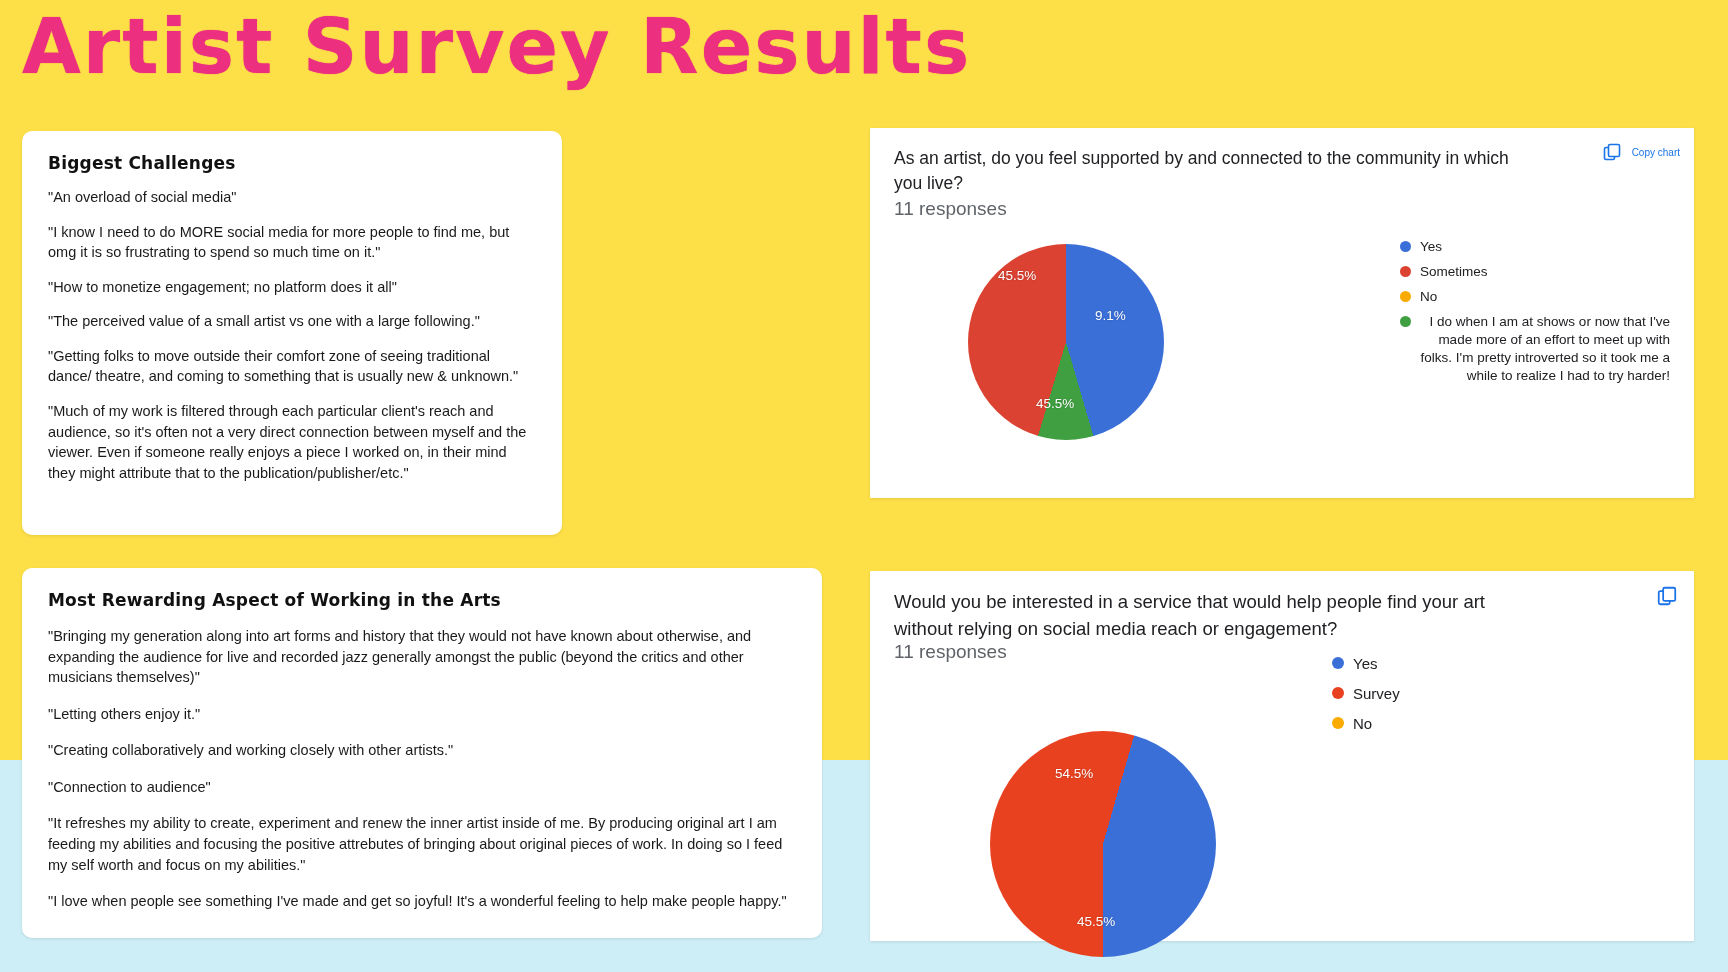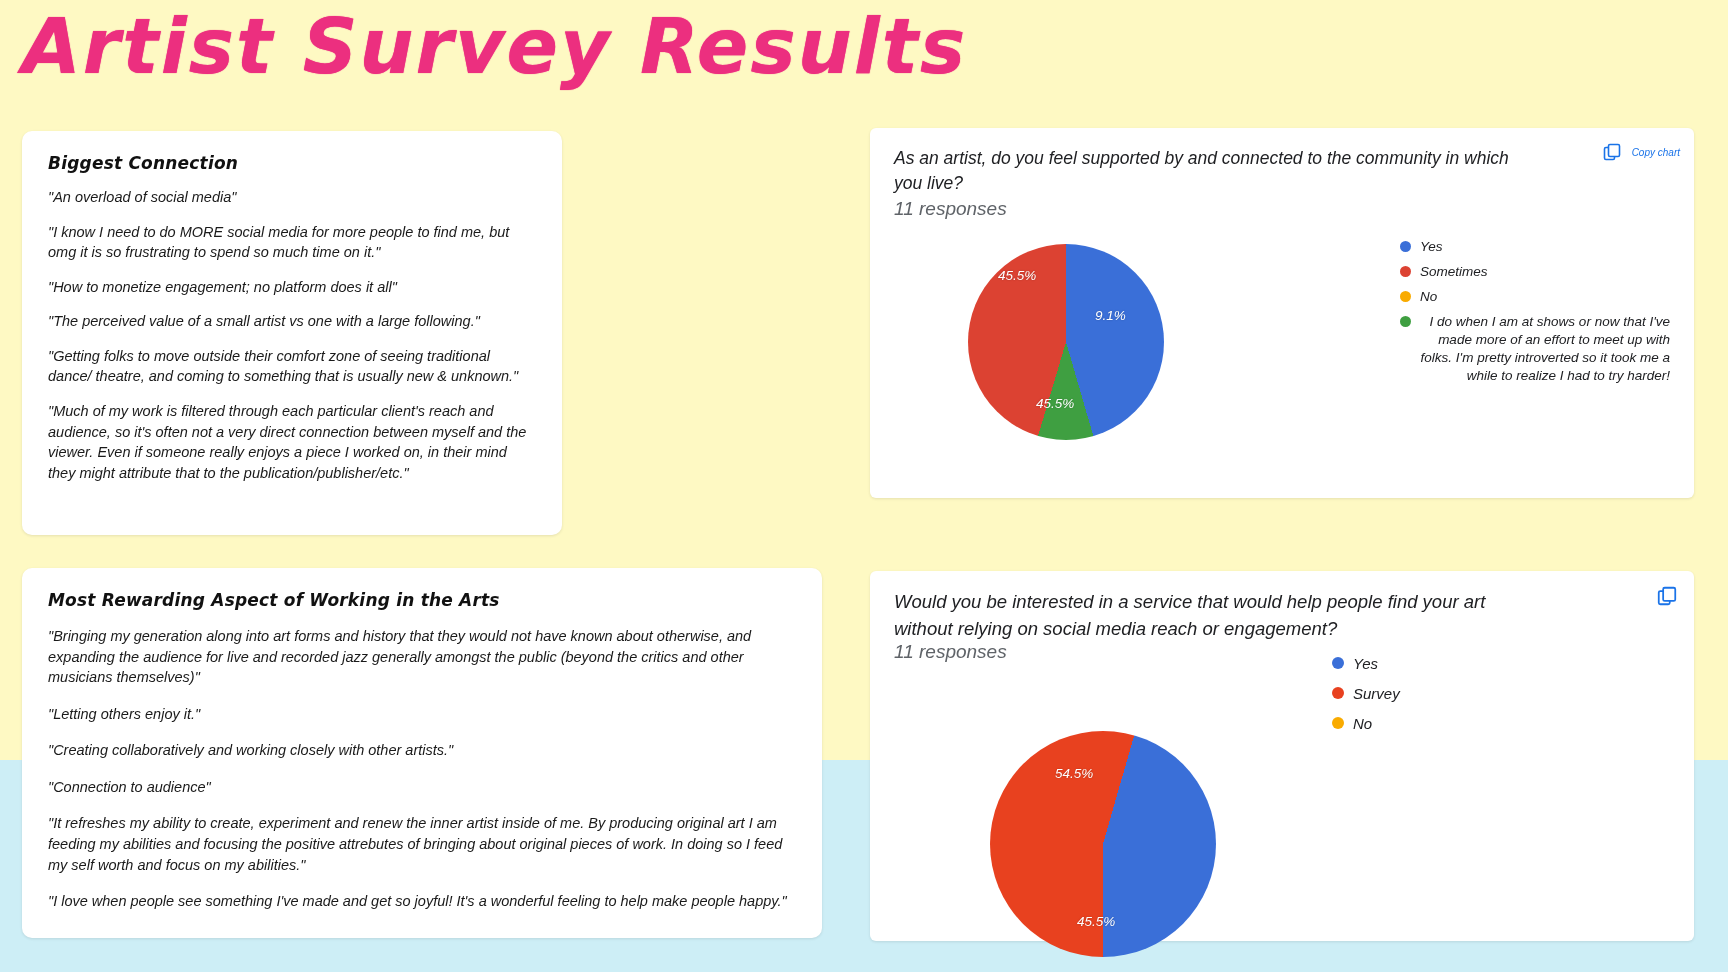"Artist Survey Results" .page { background: #fef9c3 -> #fde047; font-style: italic -> none }
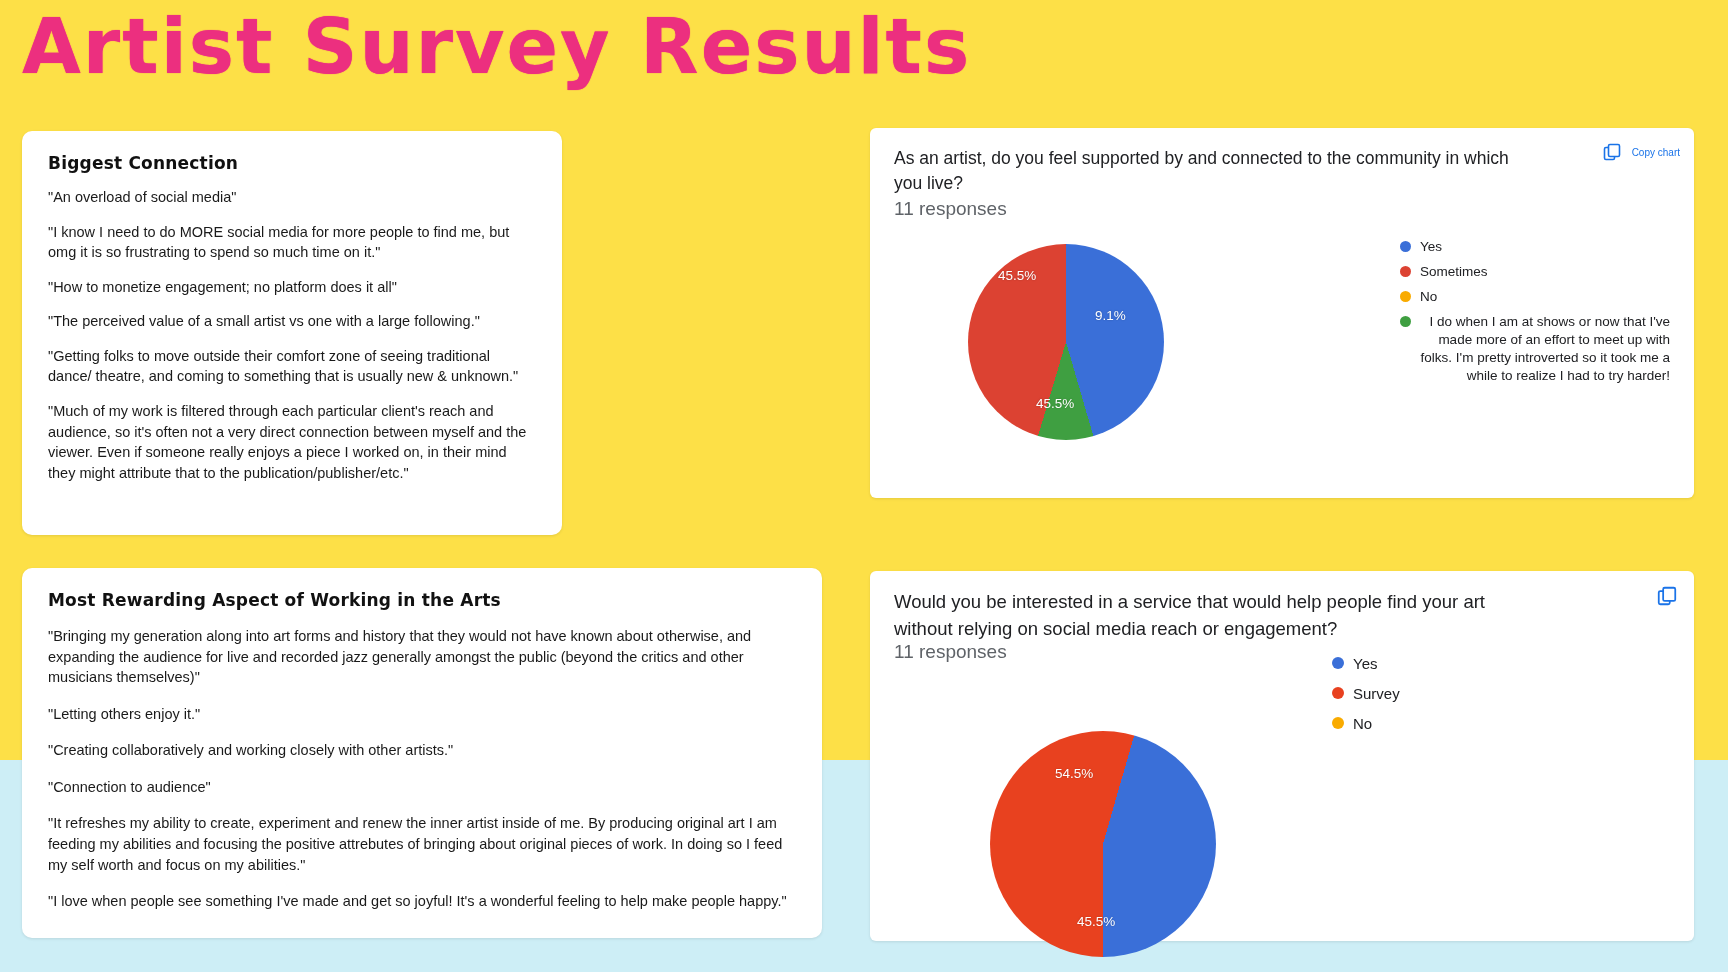"Biggest Connection" div.card-head { text: Connection -> Challenges }
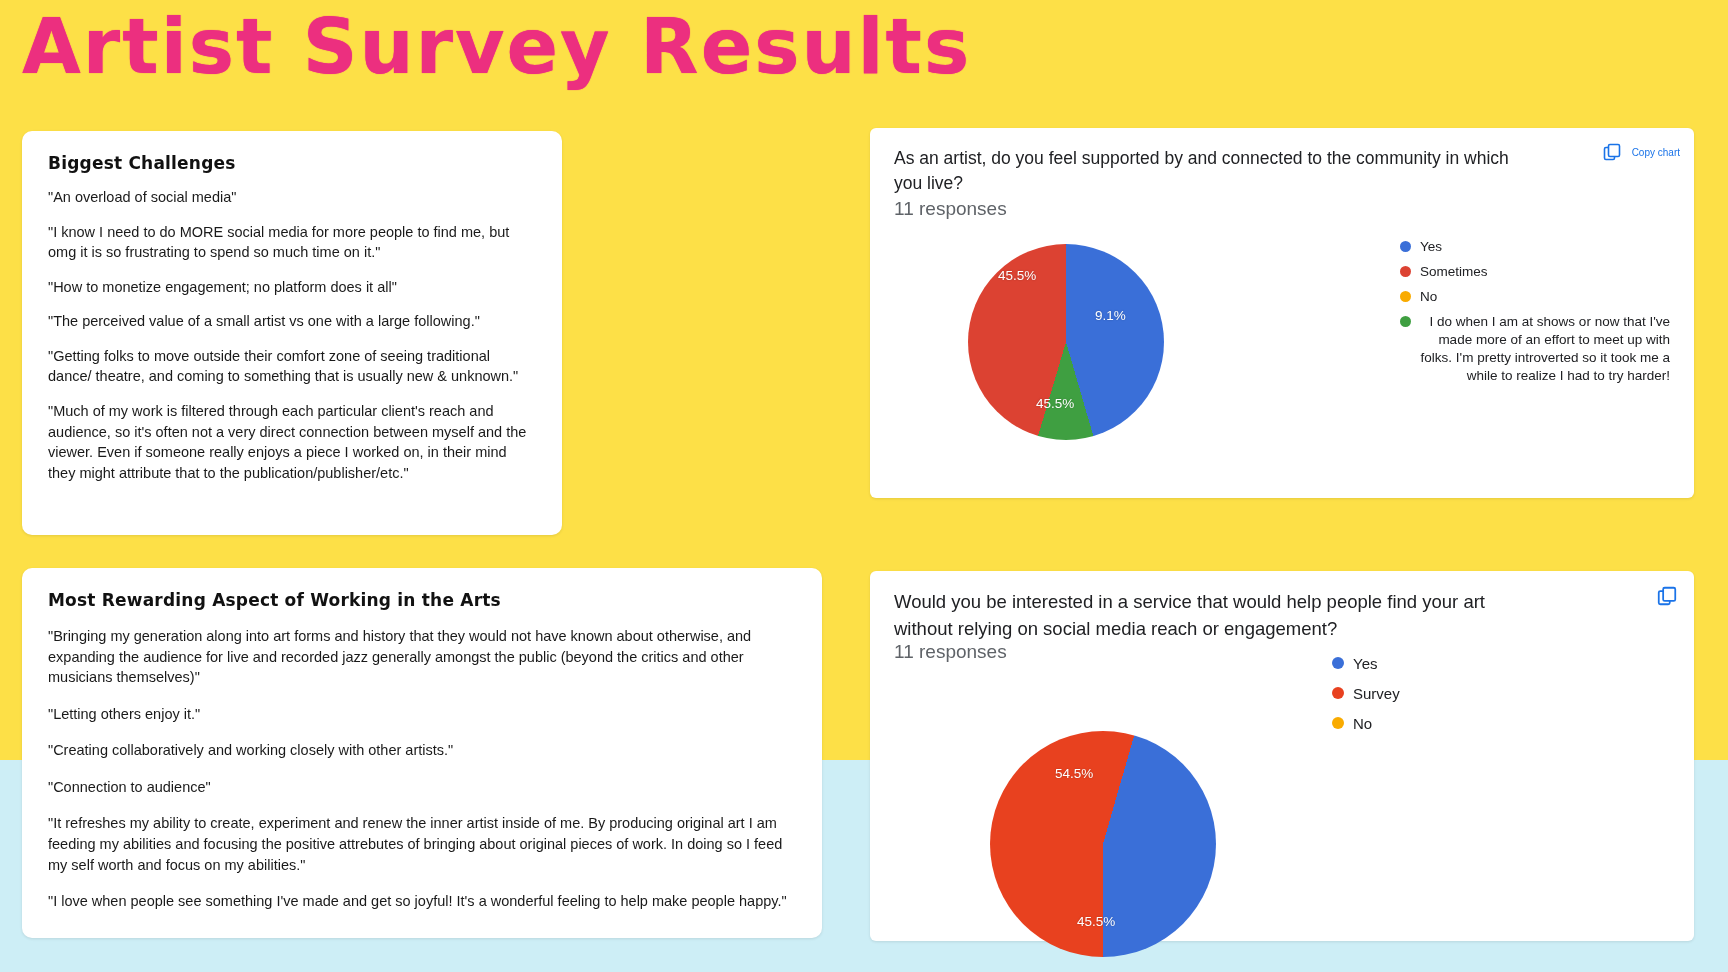"As an artist, do you" .chart-card { border-radius: 6px -> 1px }
